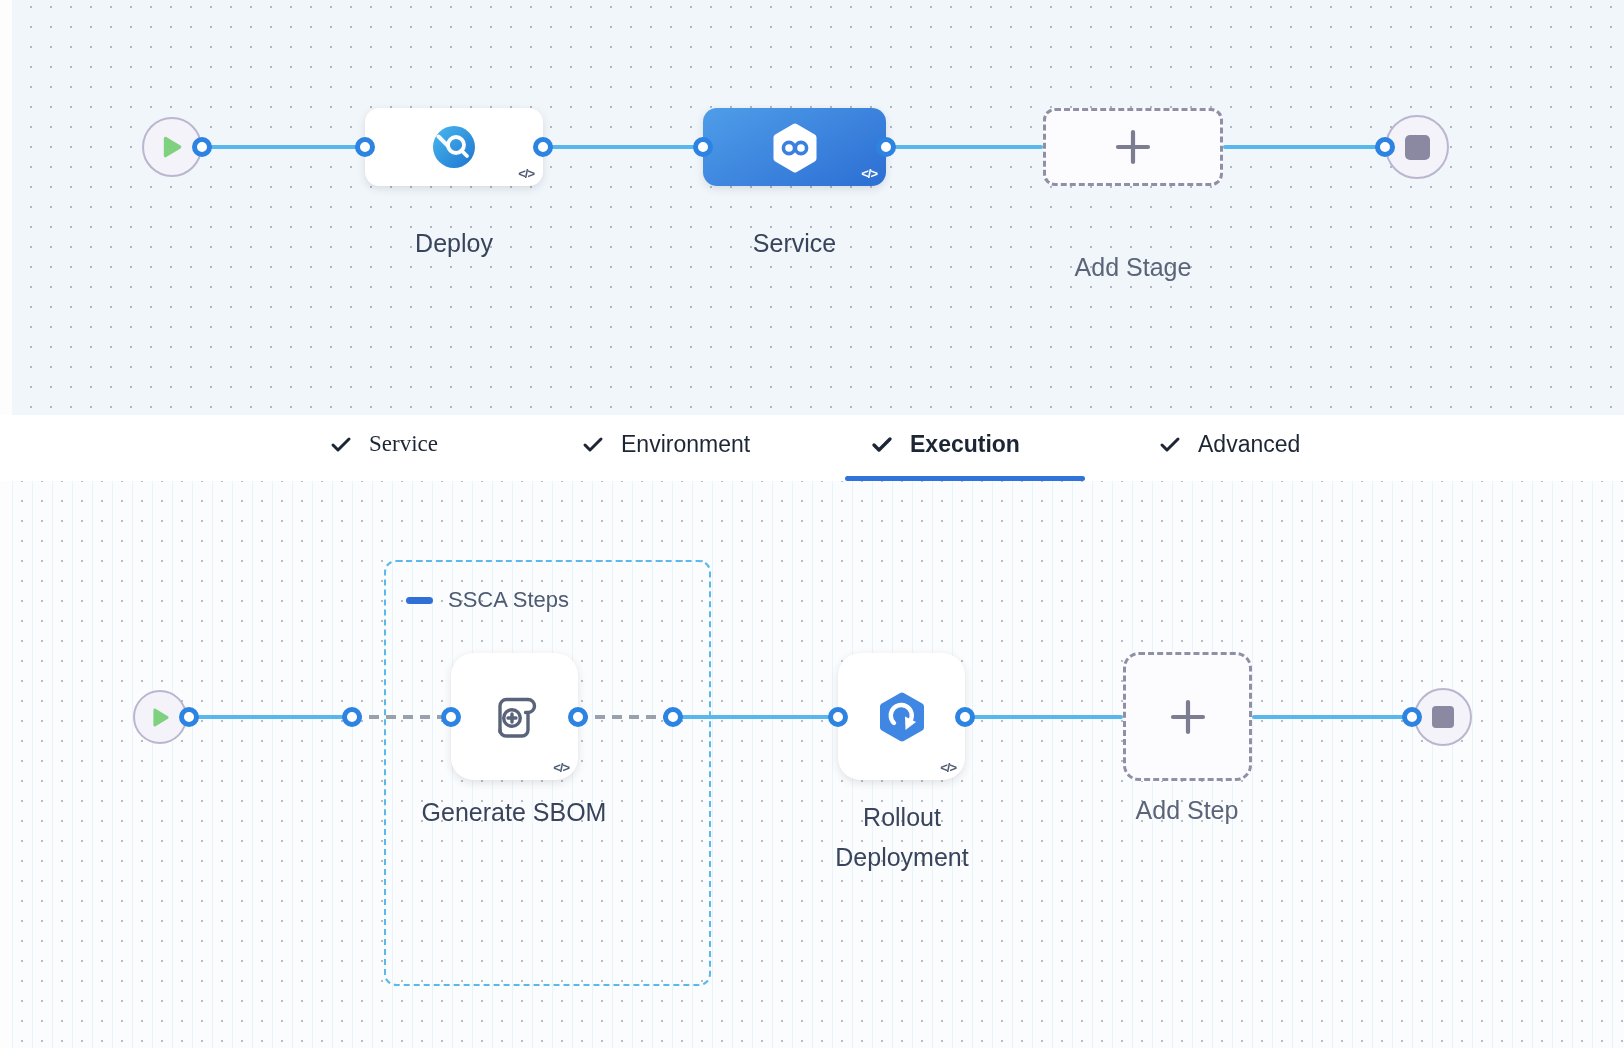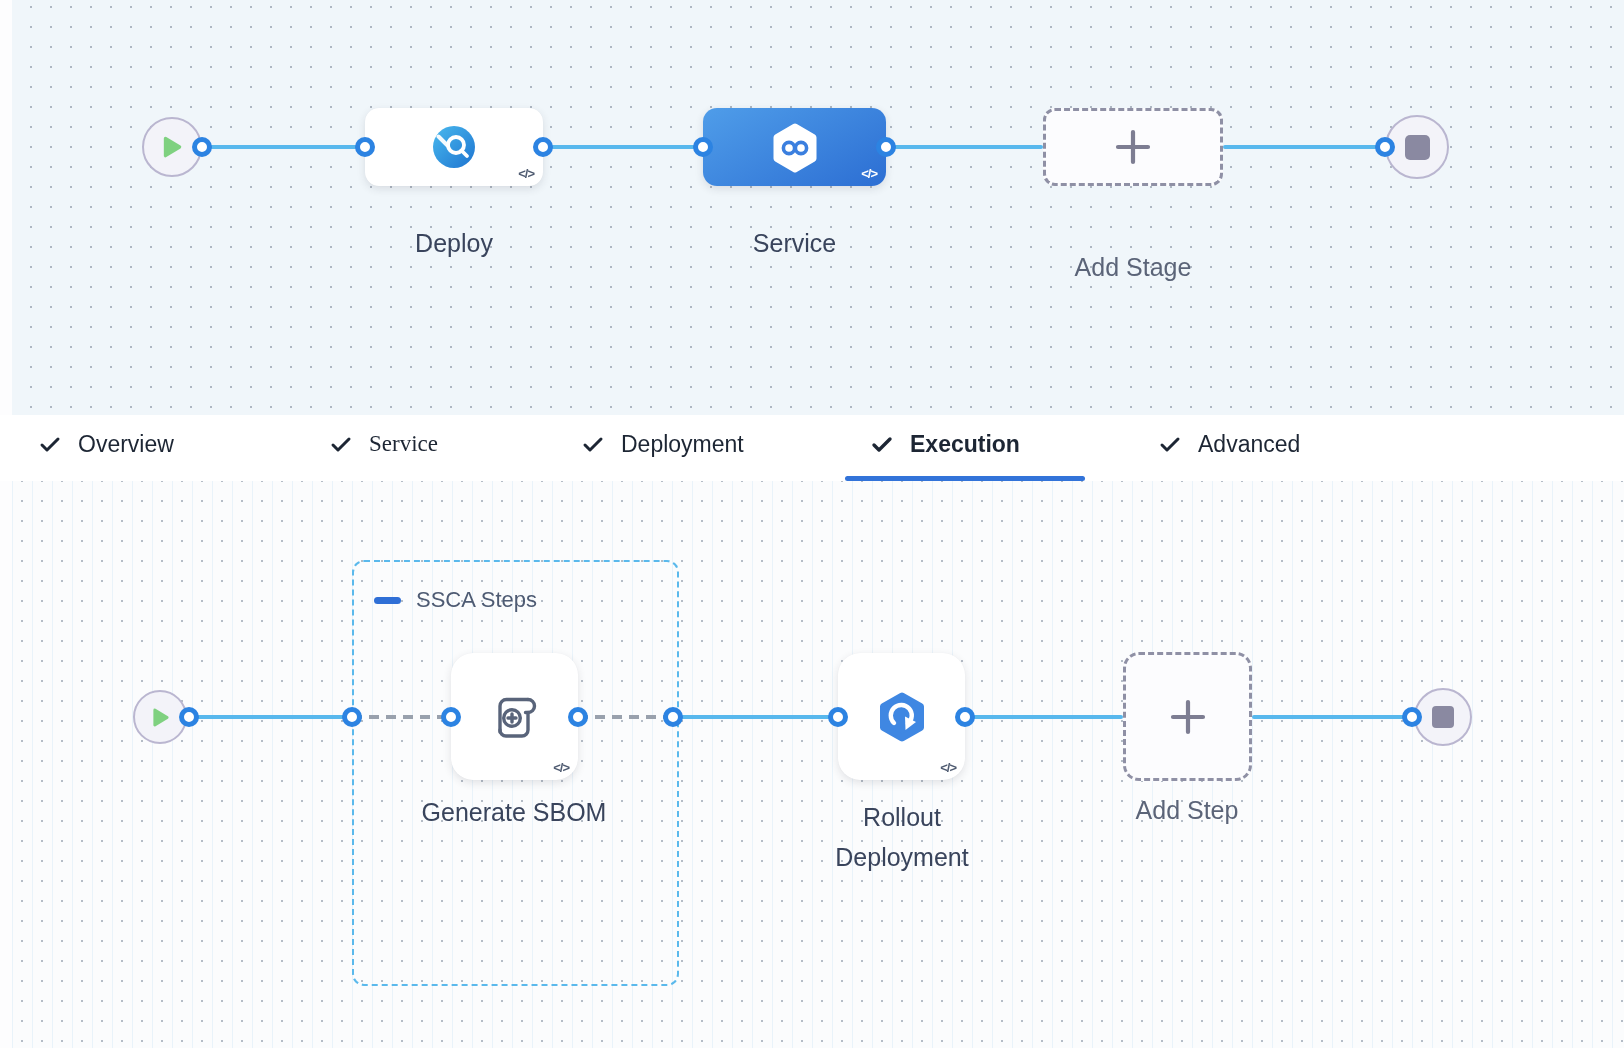"Overview" div.tab { html: <div> <span> <svg> <path></path> </svg> </span> <span>Overview</span> </div> -> none }
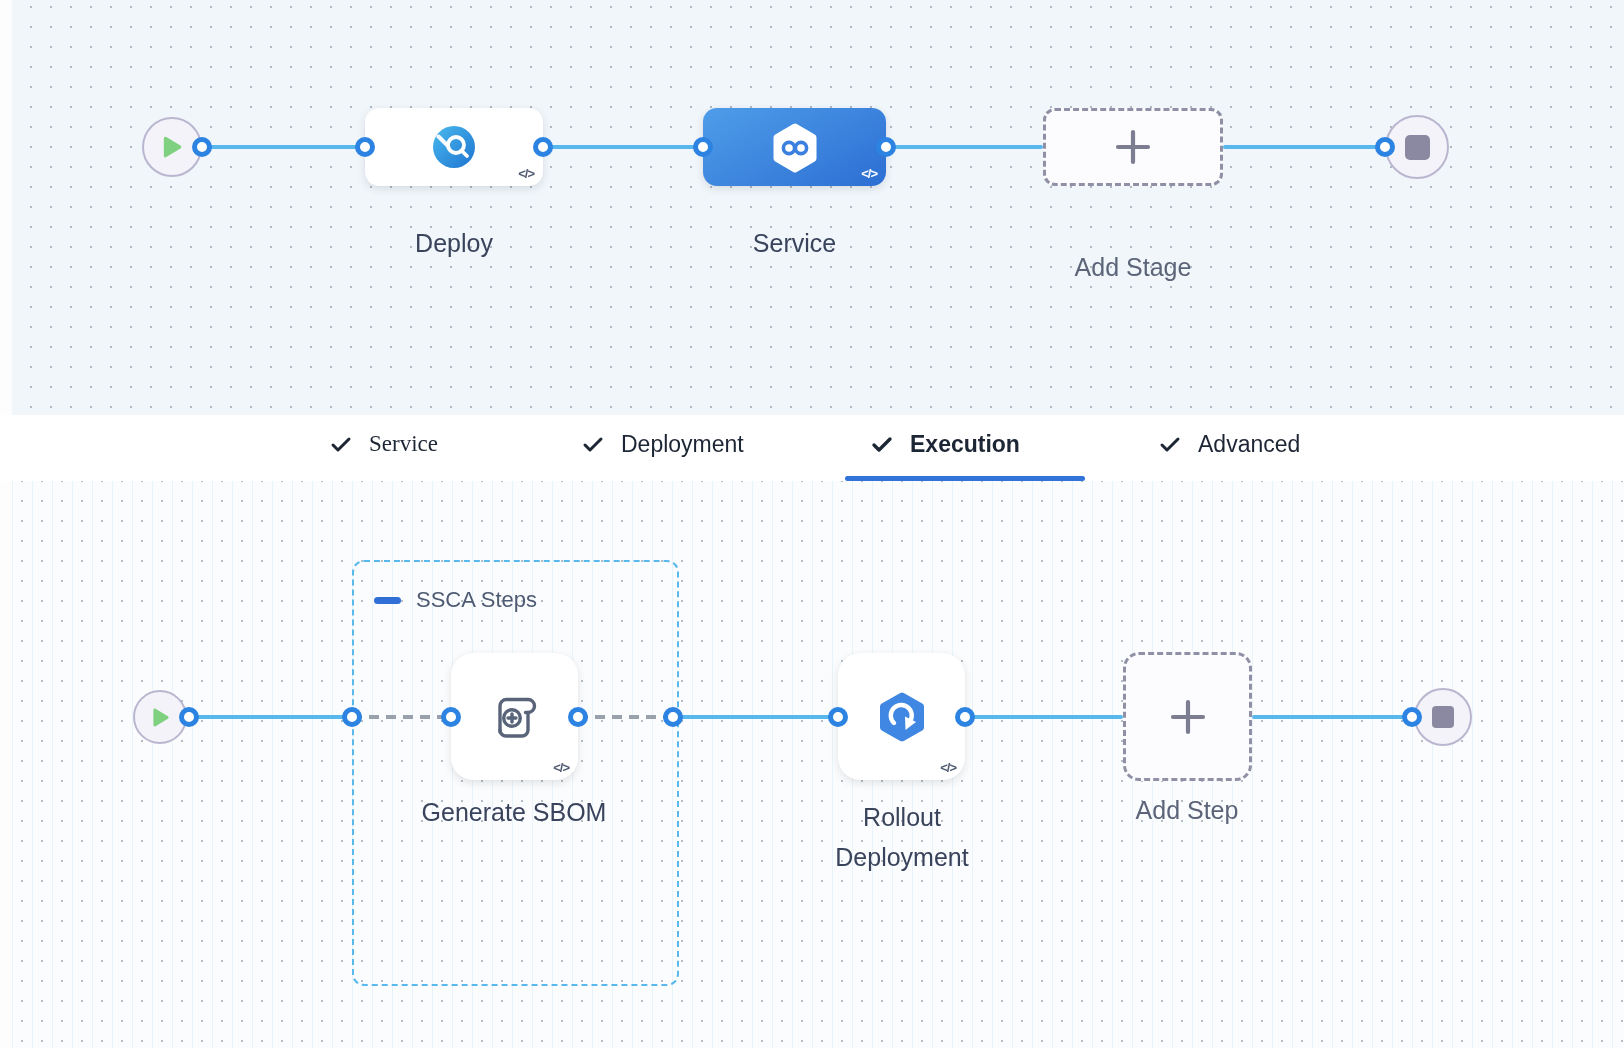"Deployment" span { text: Deployment -> Environment }
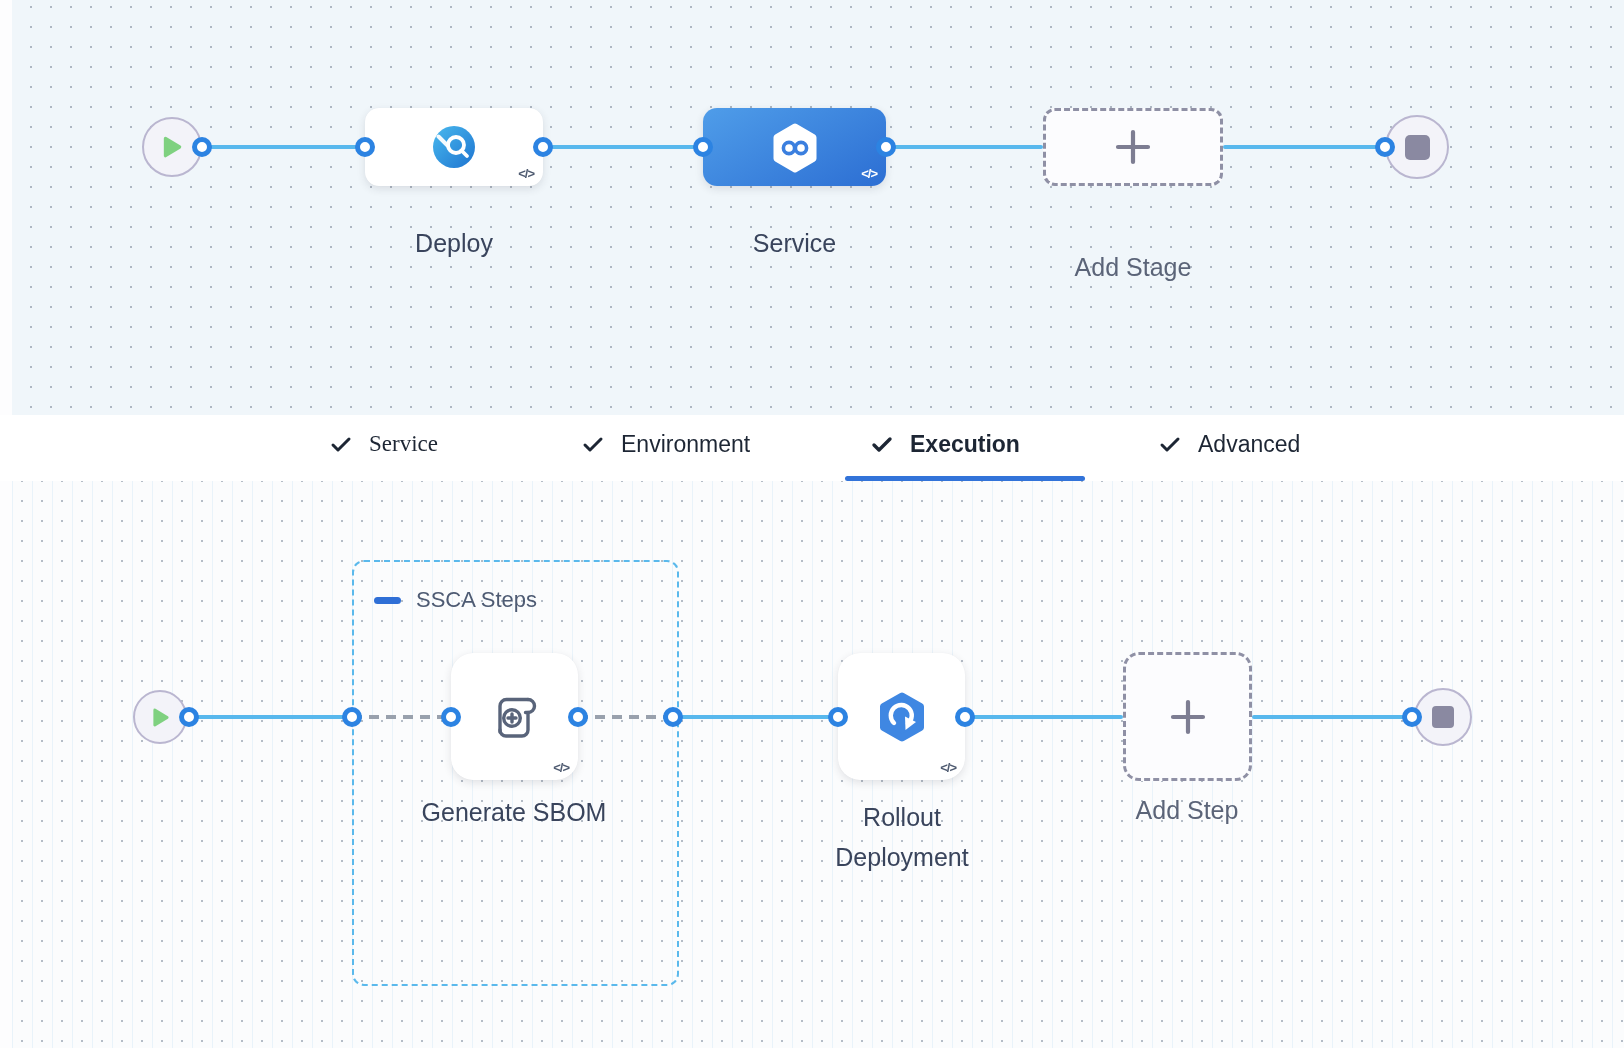"SSCA Steps" .group-box { margin-left: none -> 32px }
